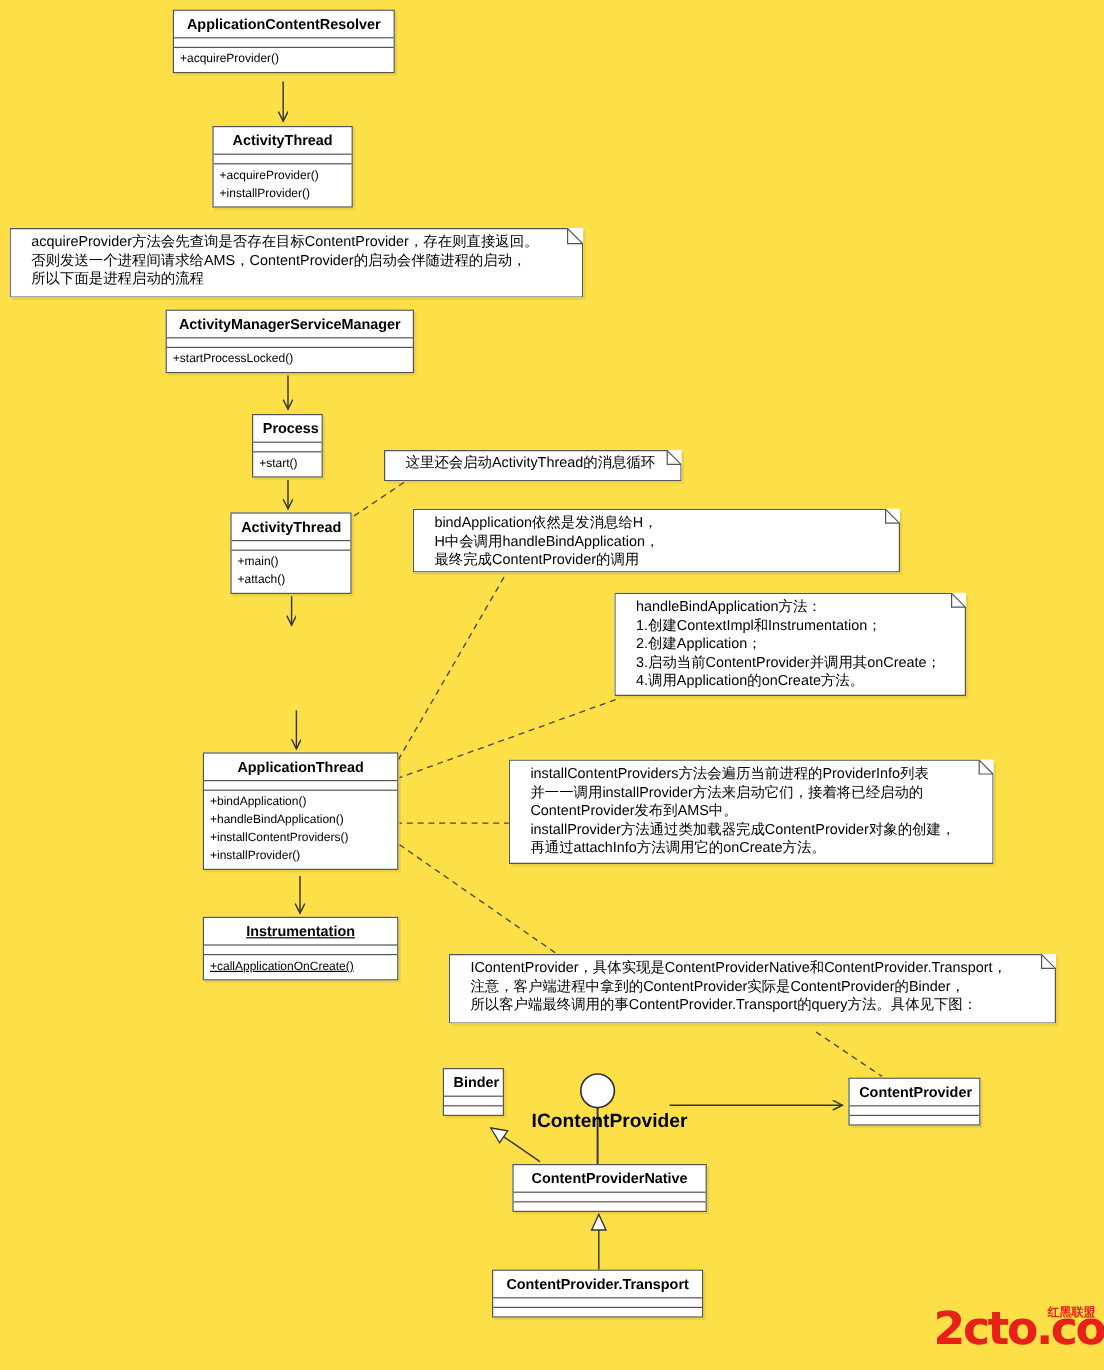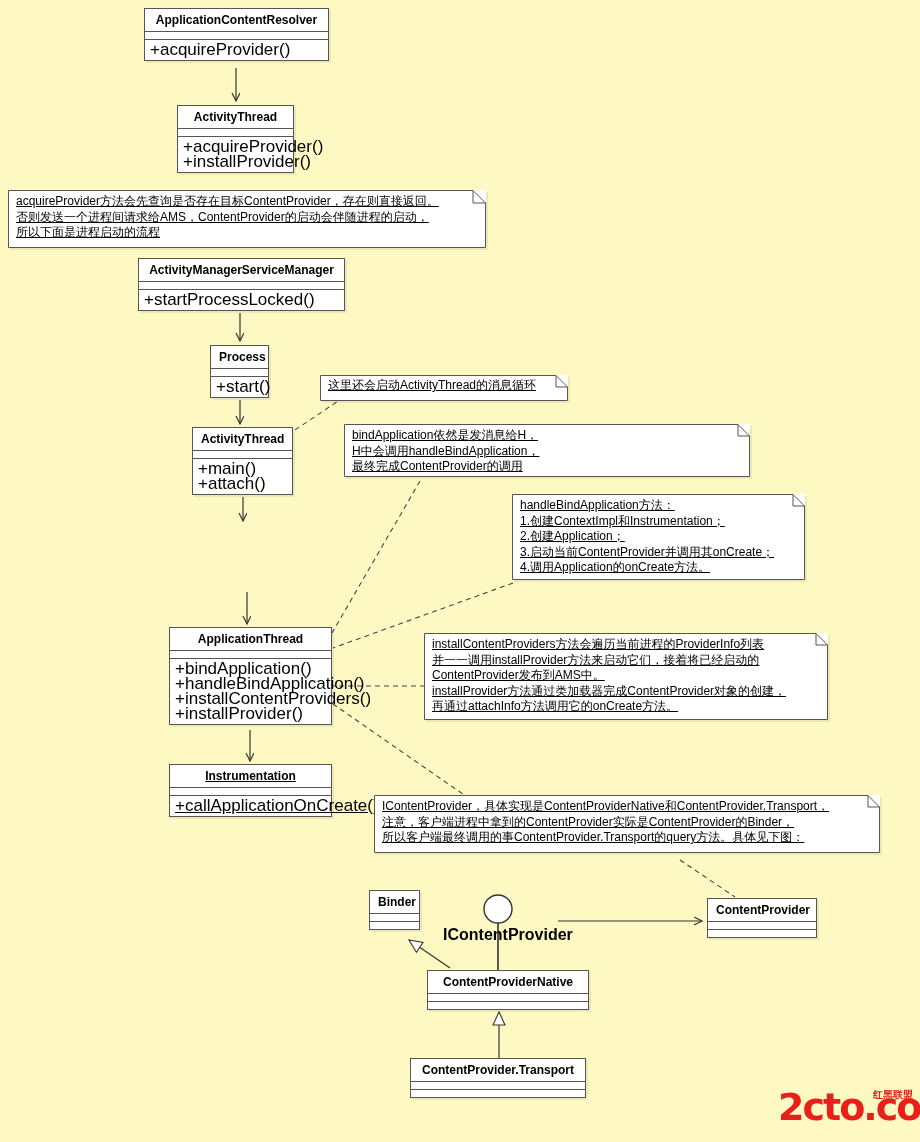"ApplicationContentResolver" #canvas { background: #fef9c3 -> #fde047 }
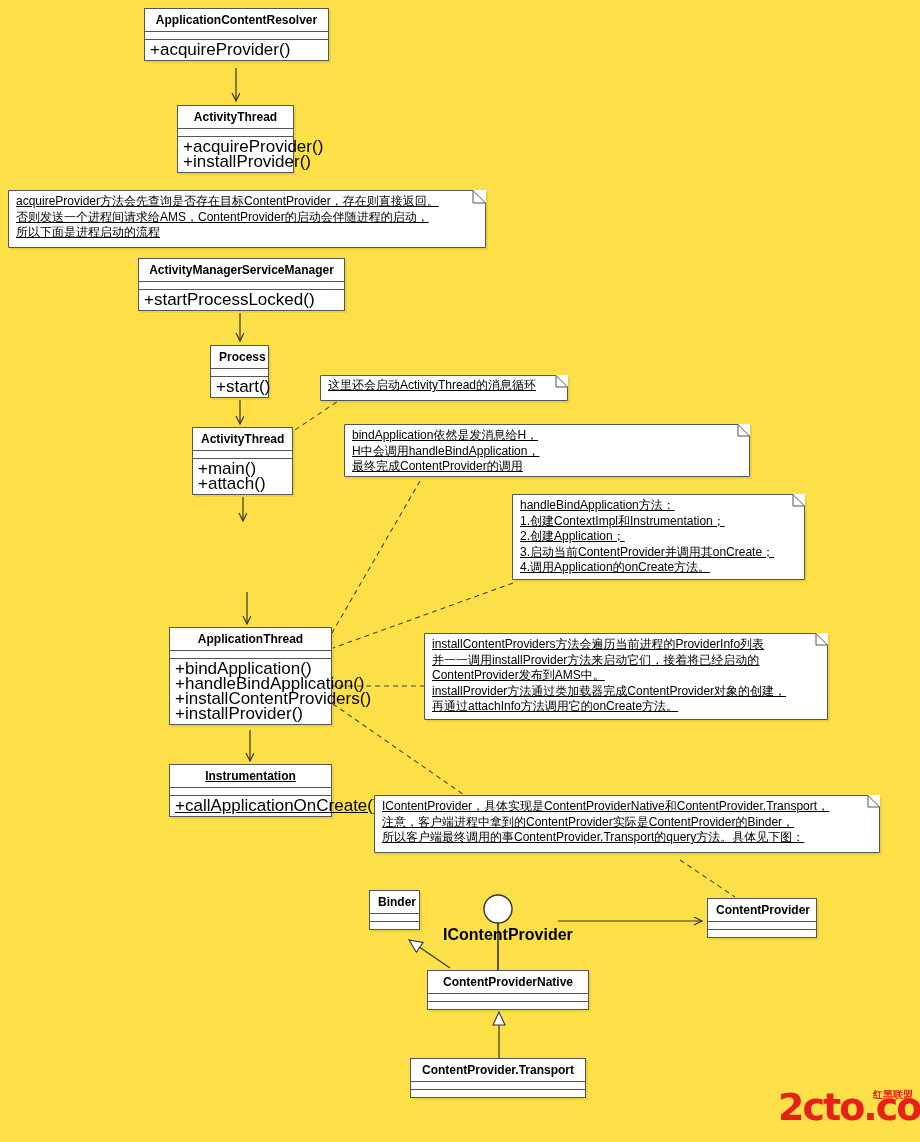"+acquireProvider()" .uml-class .cls-ops { font-size: 17px -> 10px }
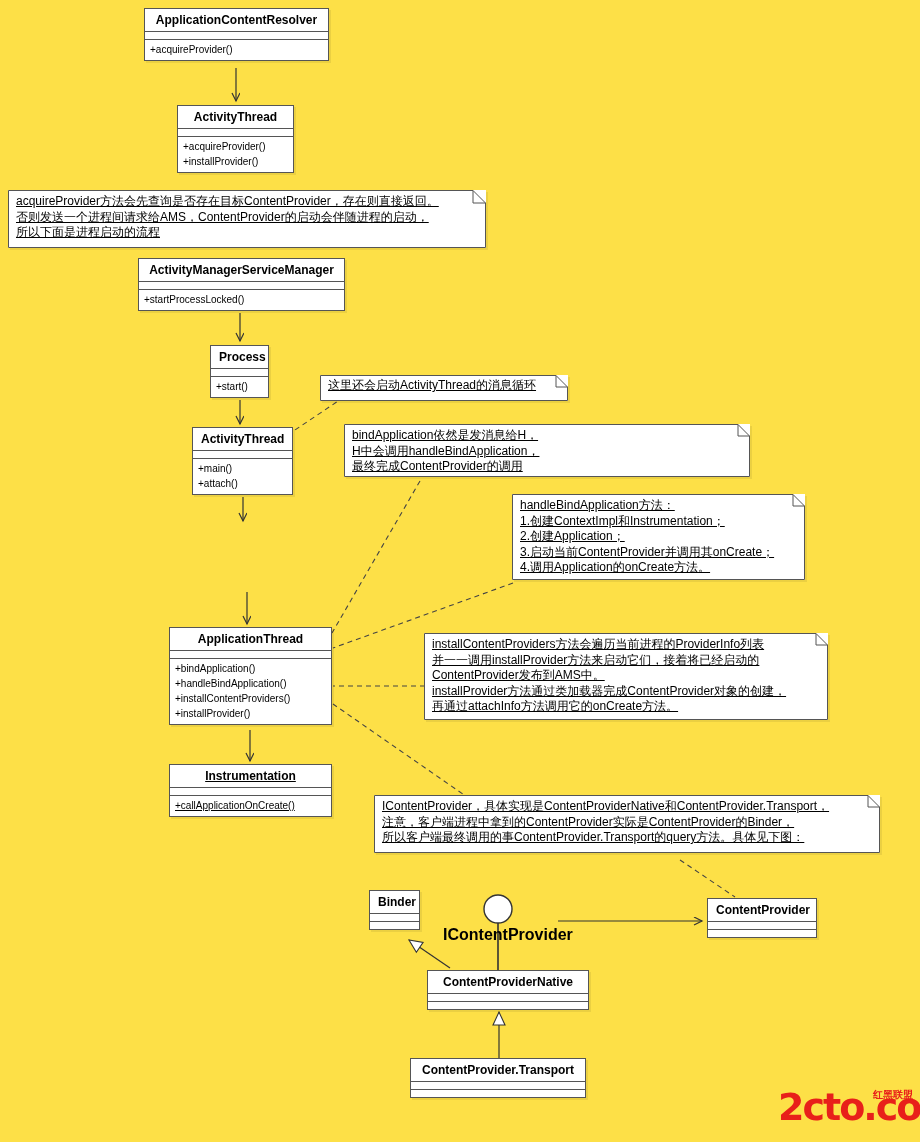"acquireProvider方法会先查询是否存在目标ContentProvid" .uml-note { padding: 4px 18px 4px 8px -> 4px 18px 4px 18px; text-decoration: underline -> none }
